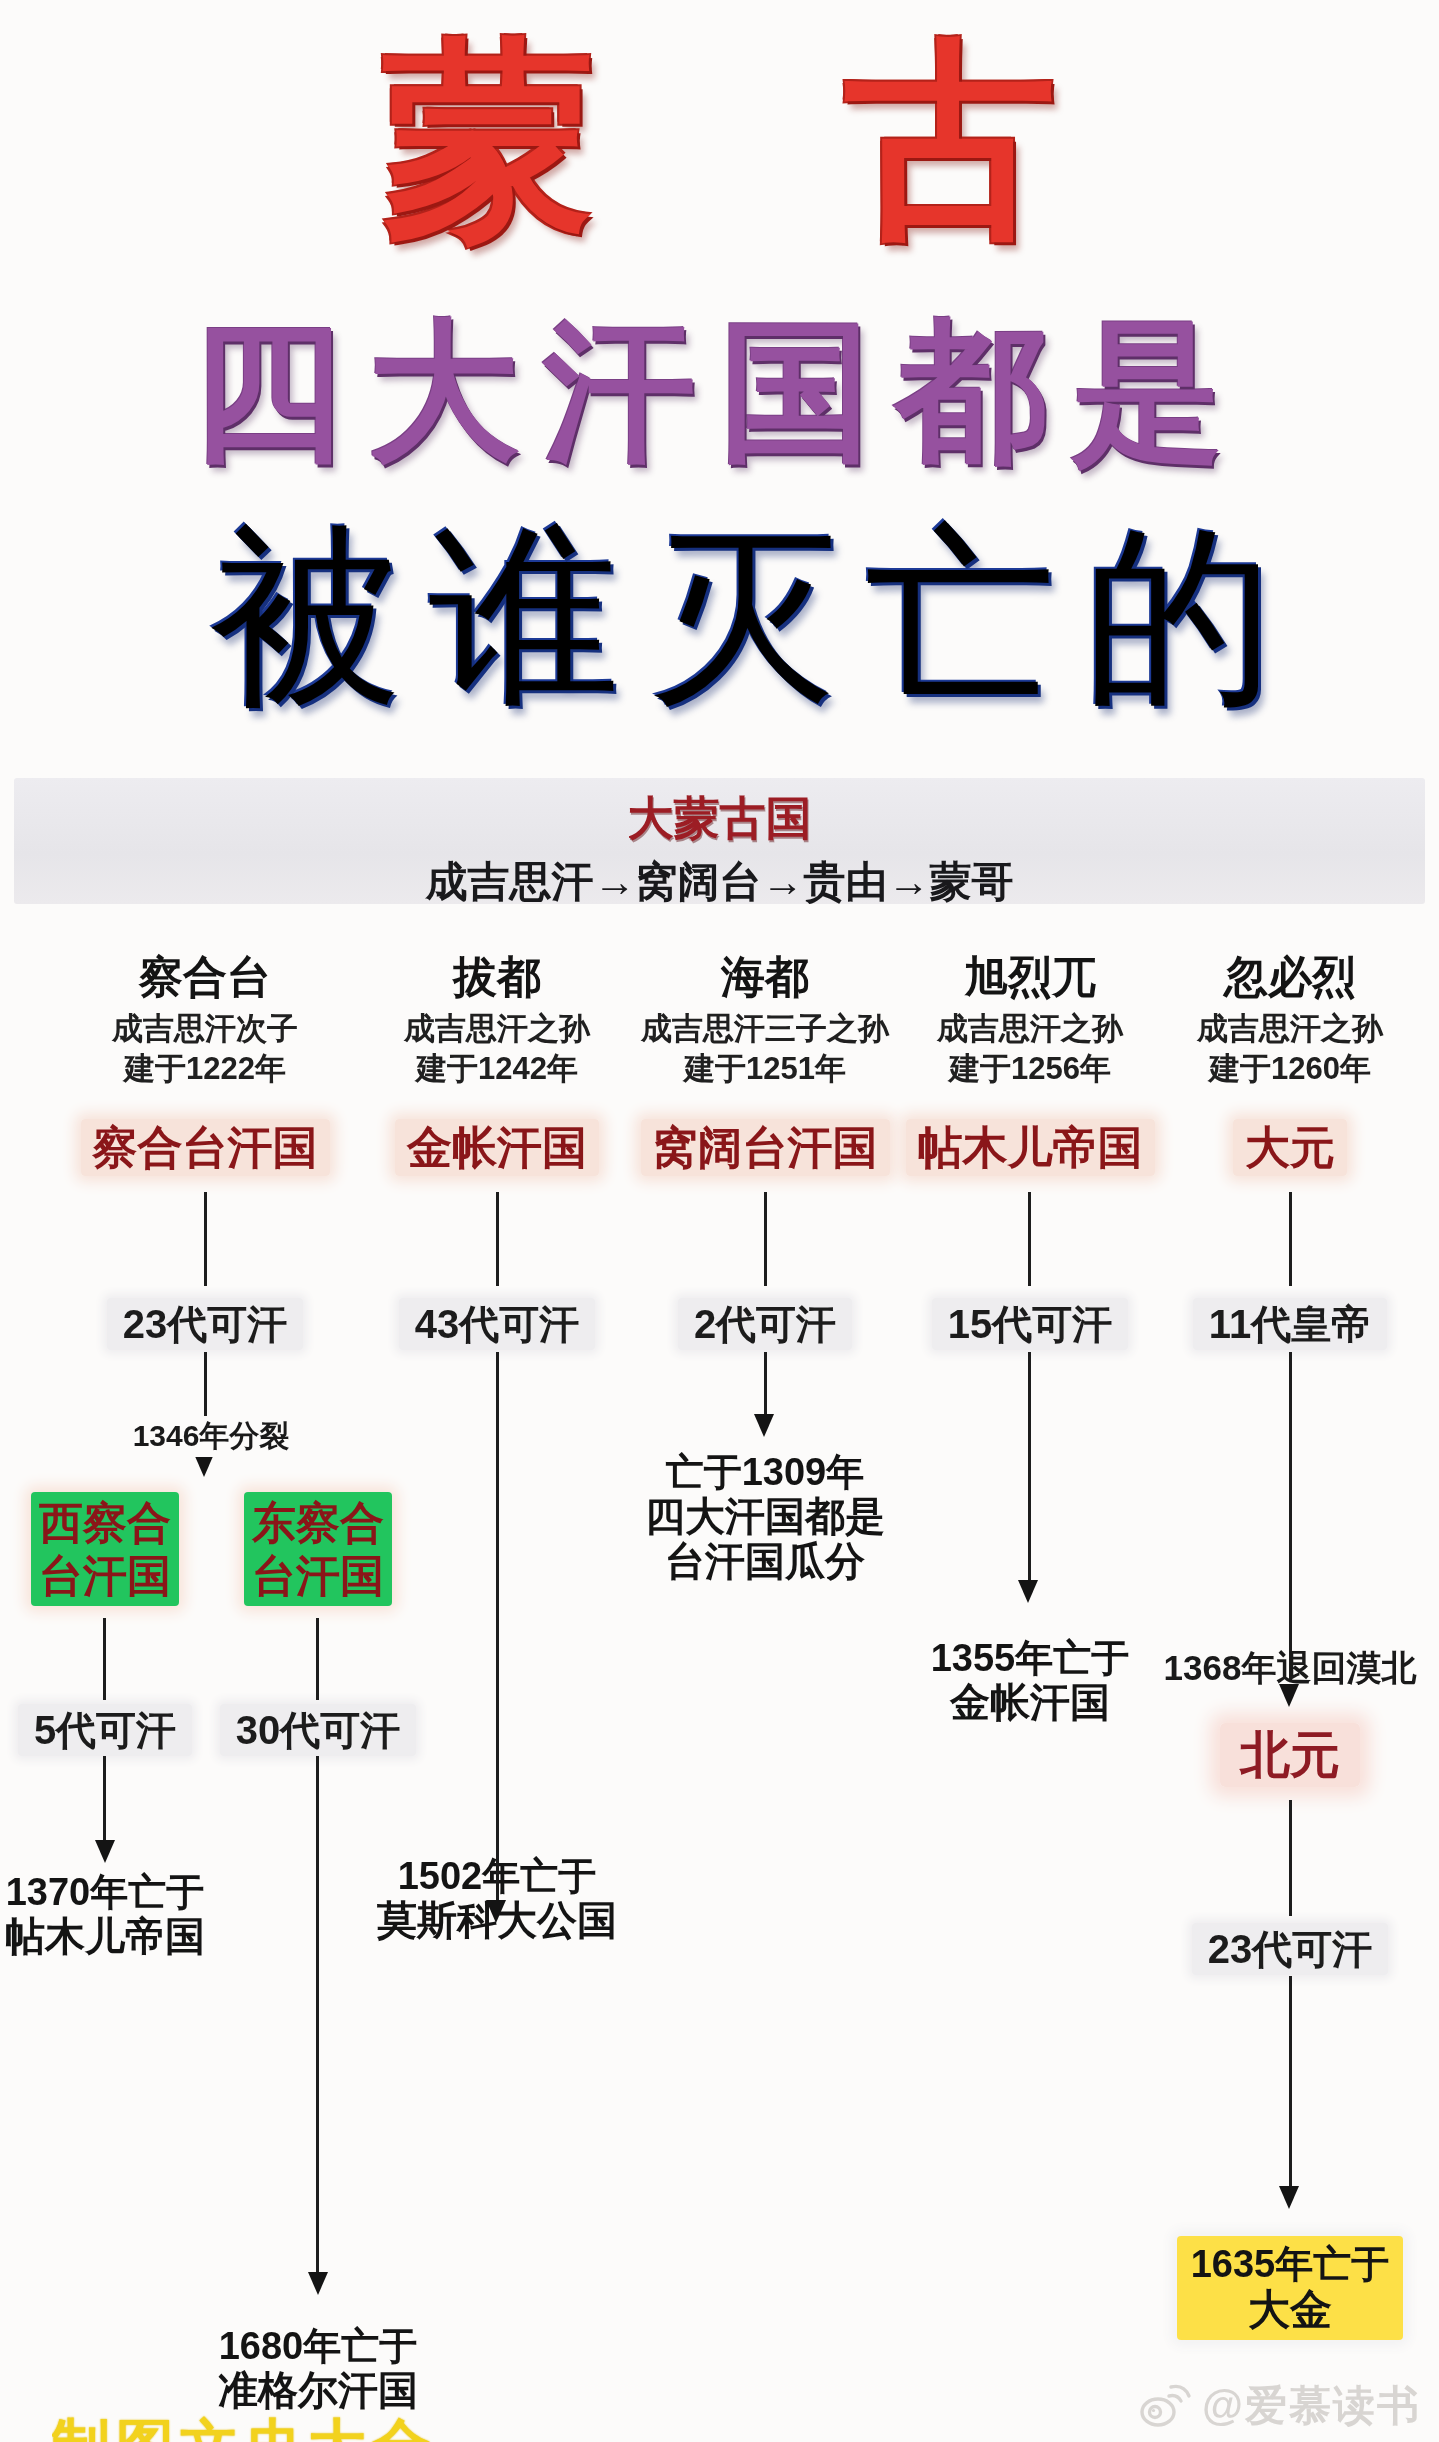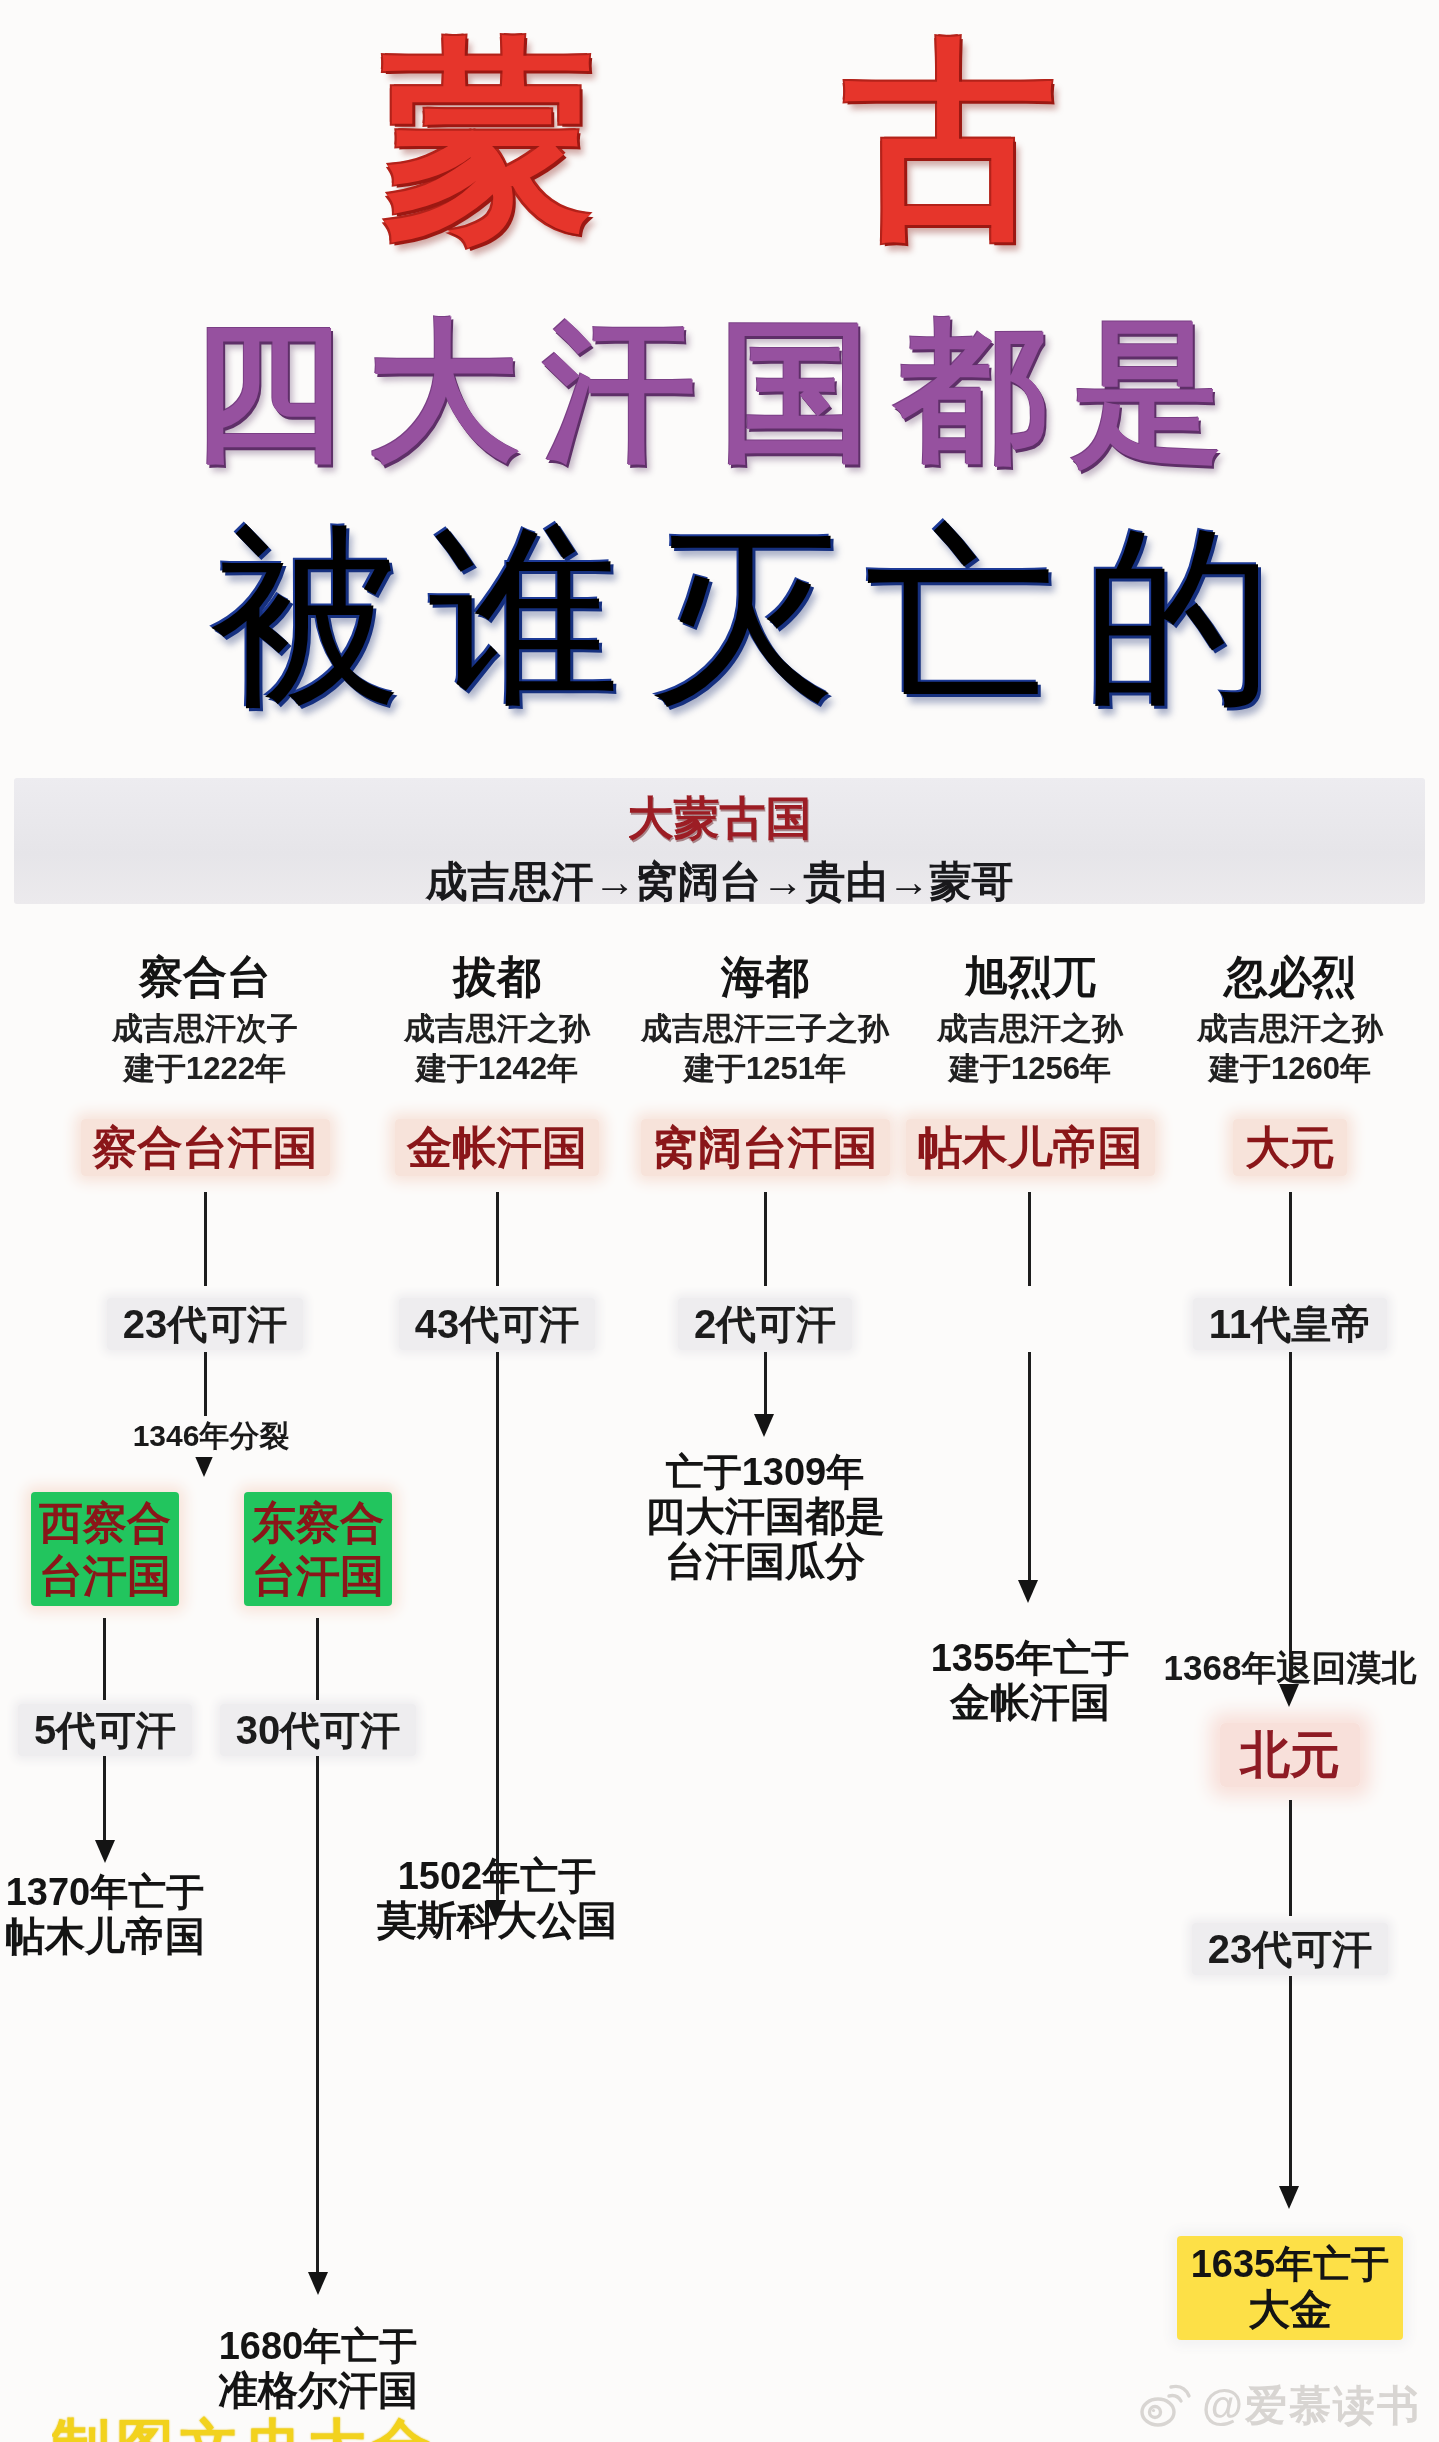"15代可汗" div.gen { html: none -> <div><span>15代可汗</span></div> }
